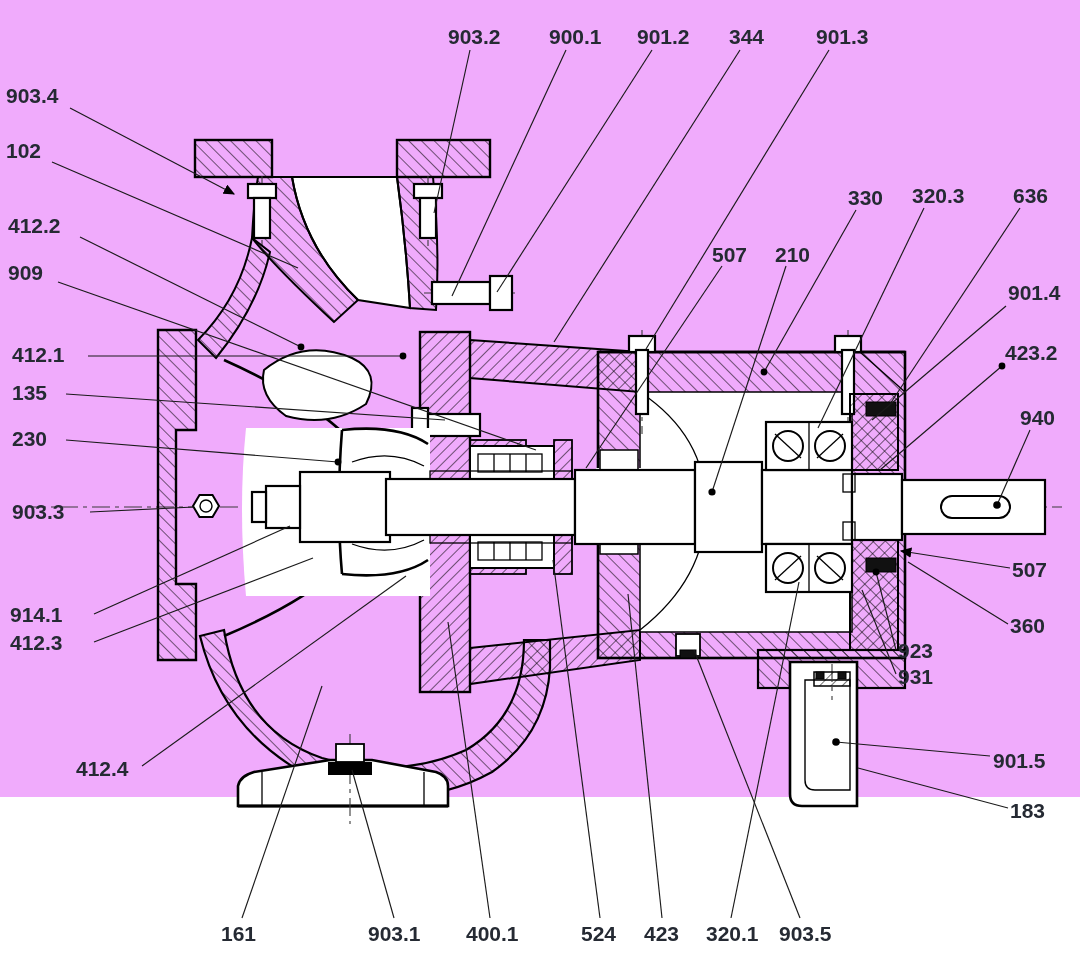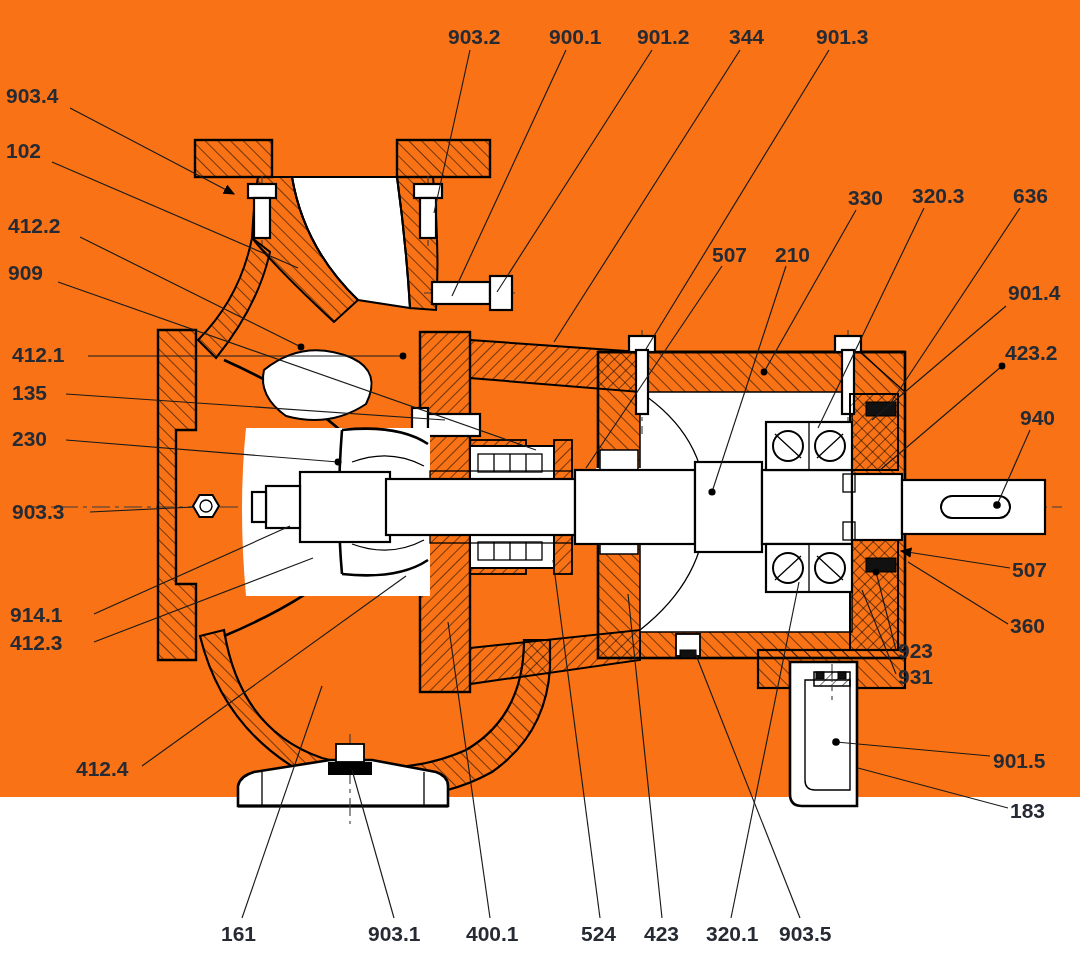"903.2" .stage { background: #f97316 -> #f0abfc }
